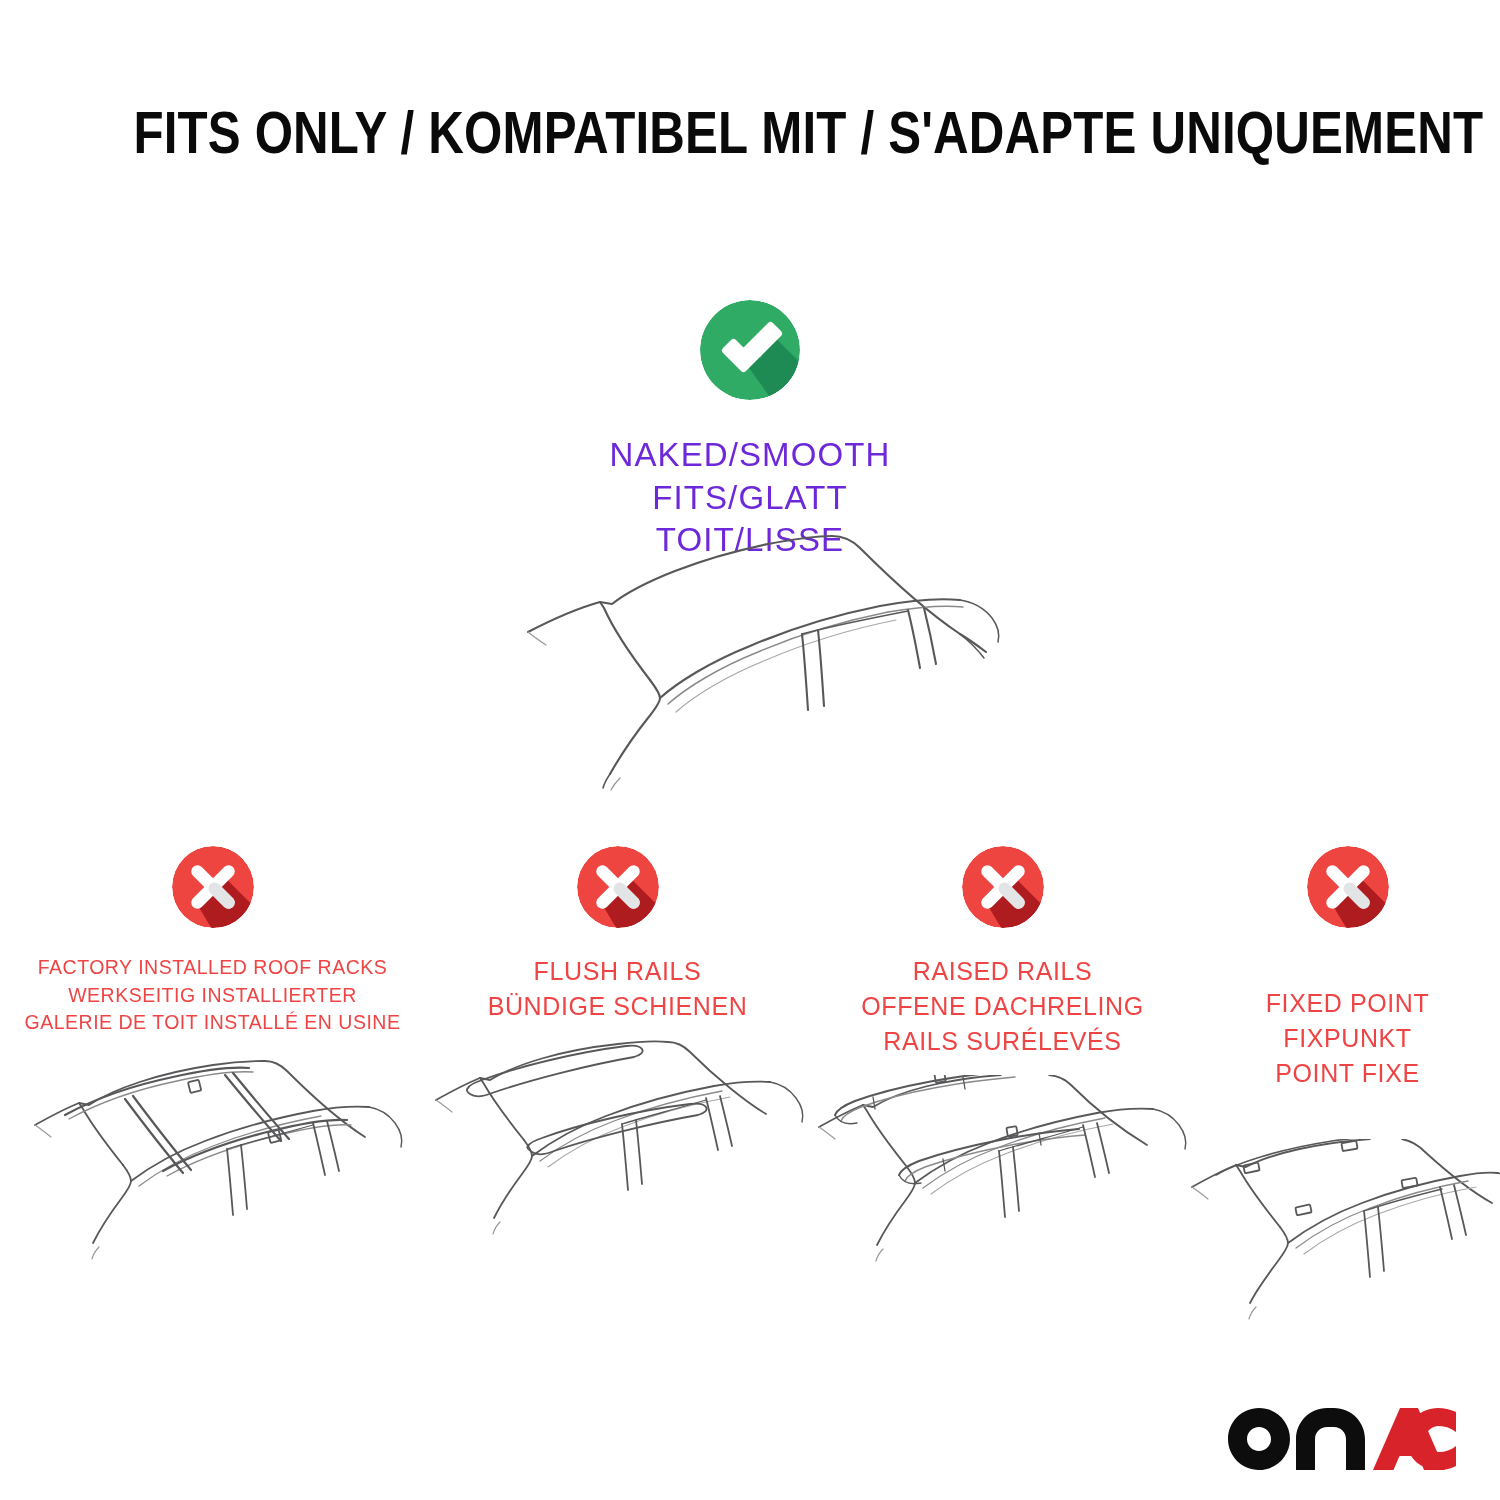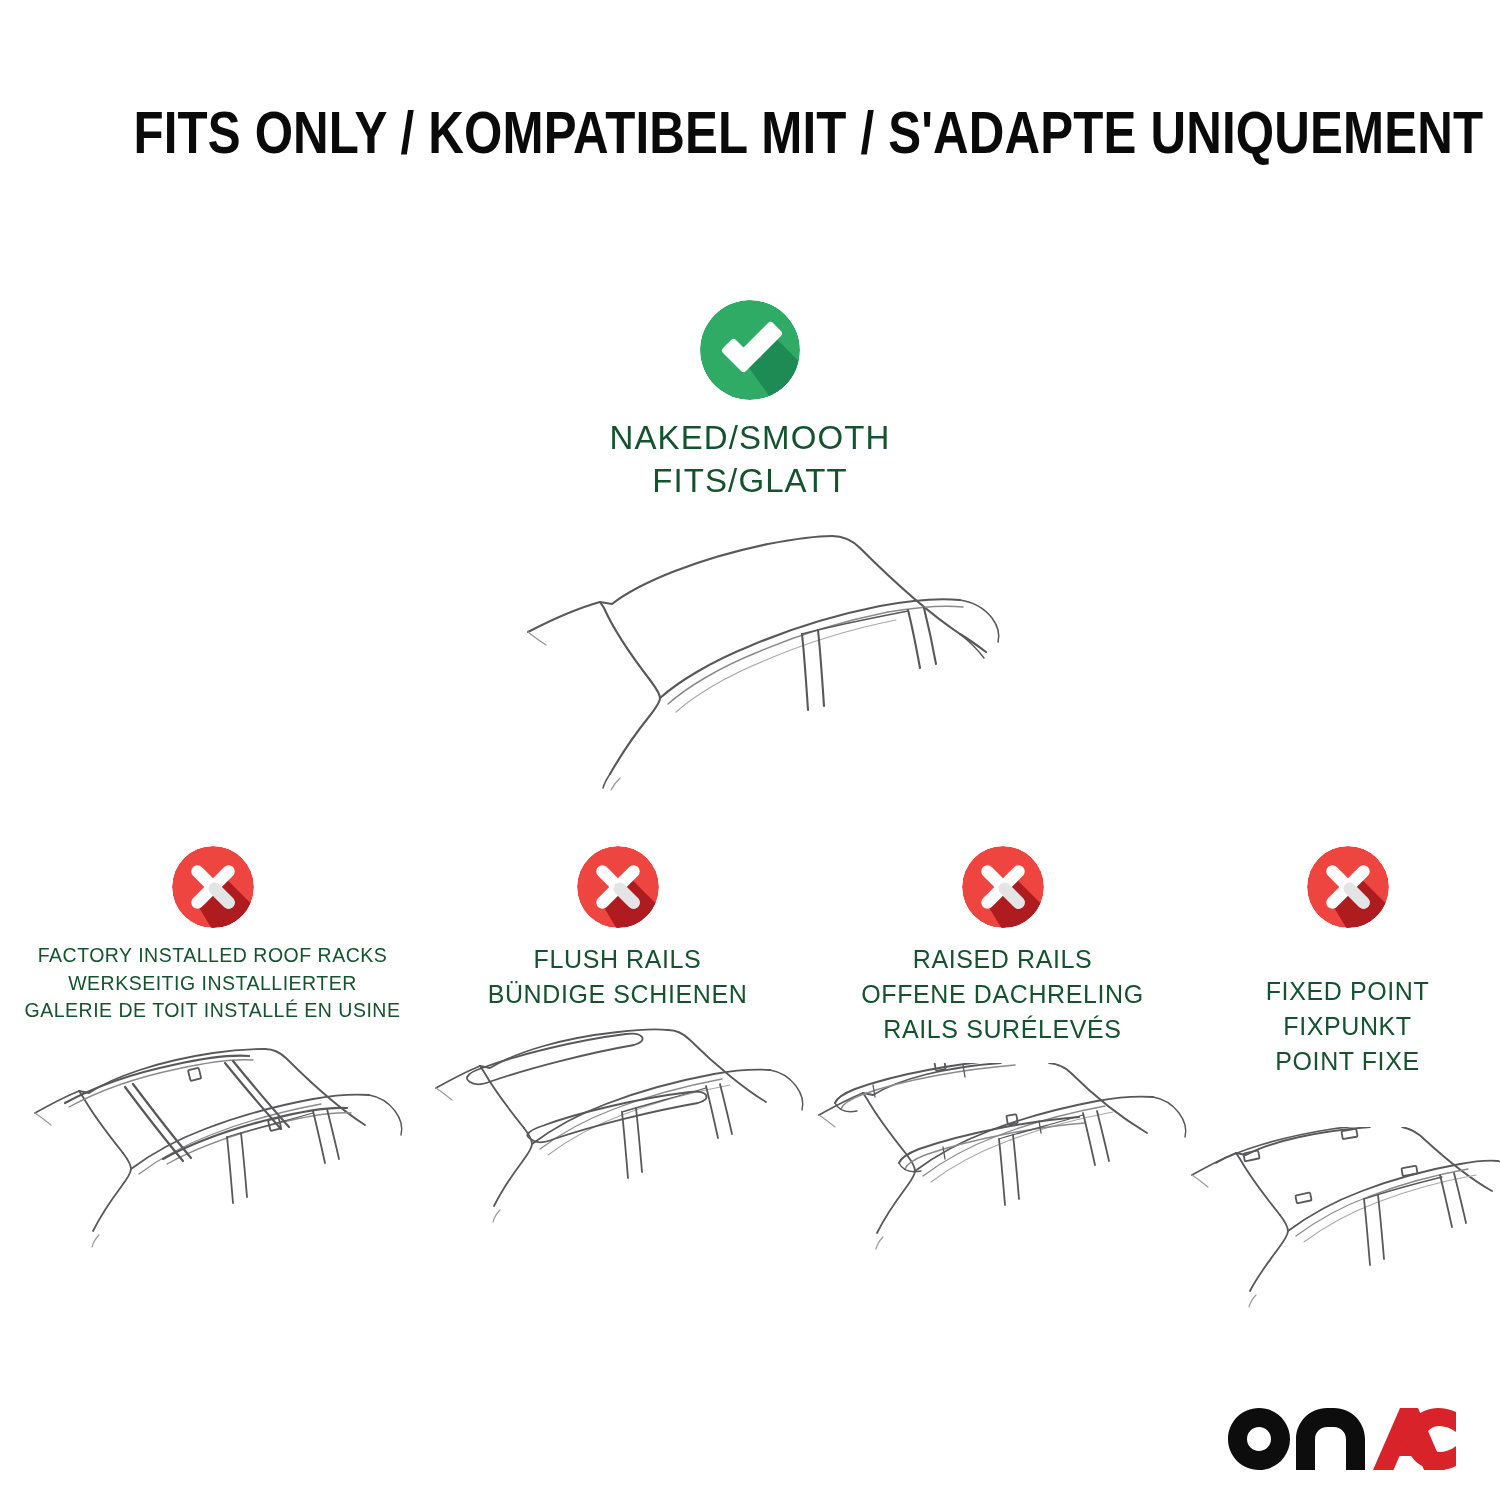"NAKED/SMOOTH" #fit-label { color: #14532d -> #6d28d9; margin-top: 17px -> 34px }
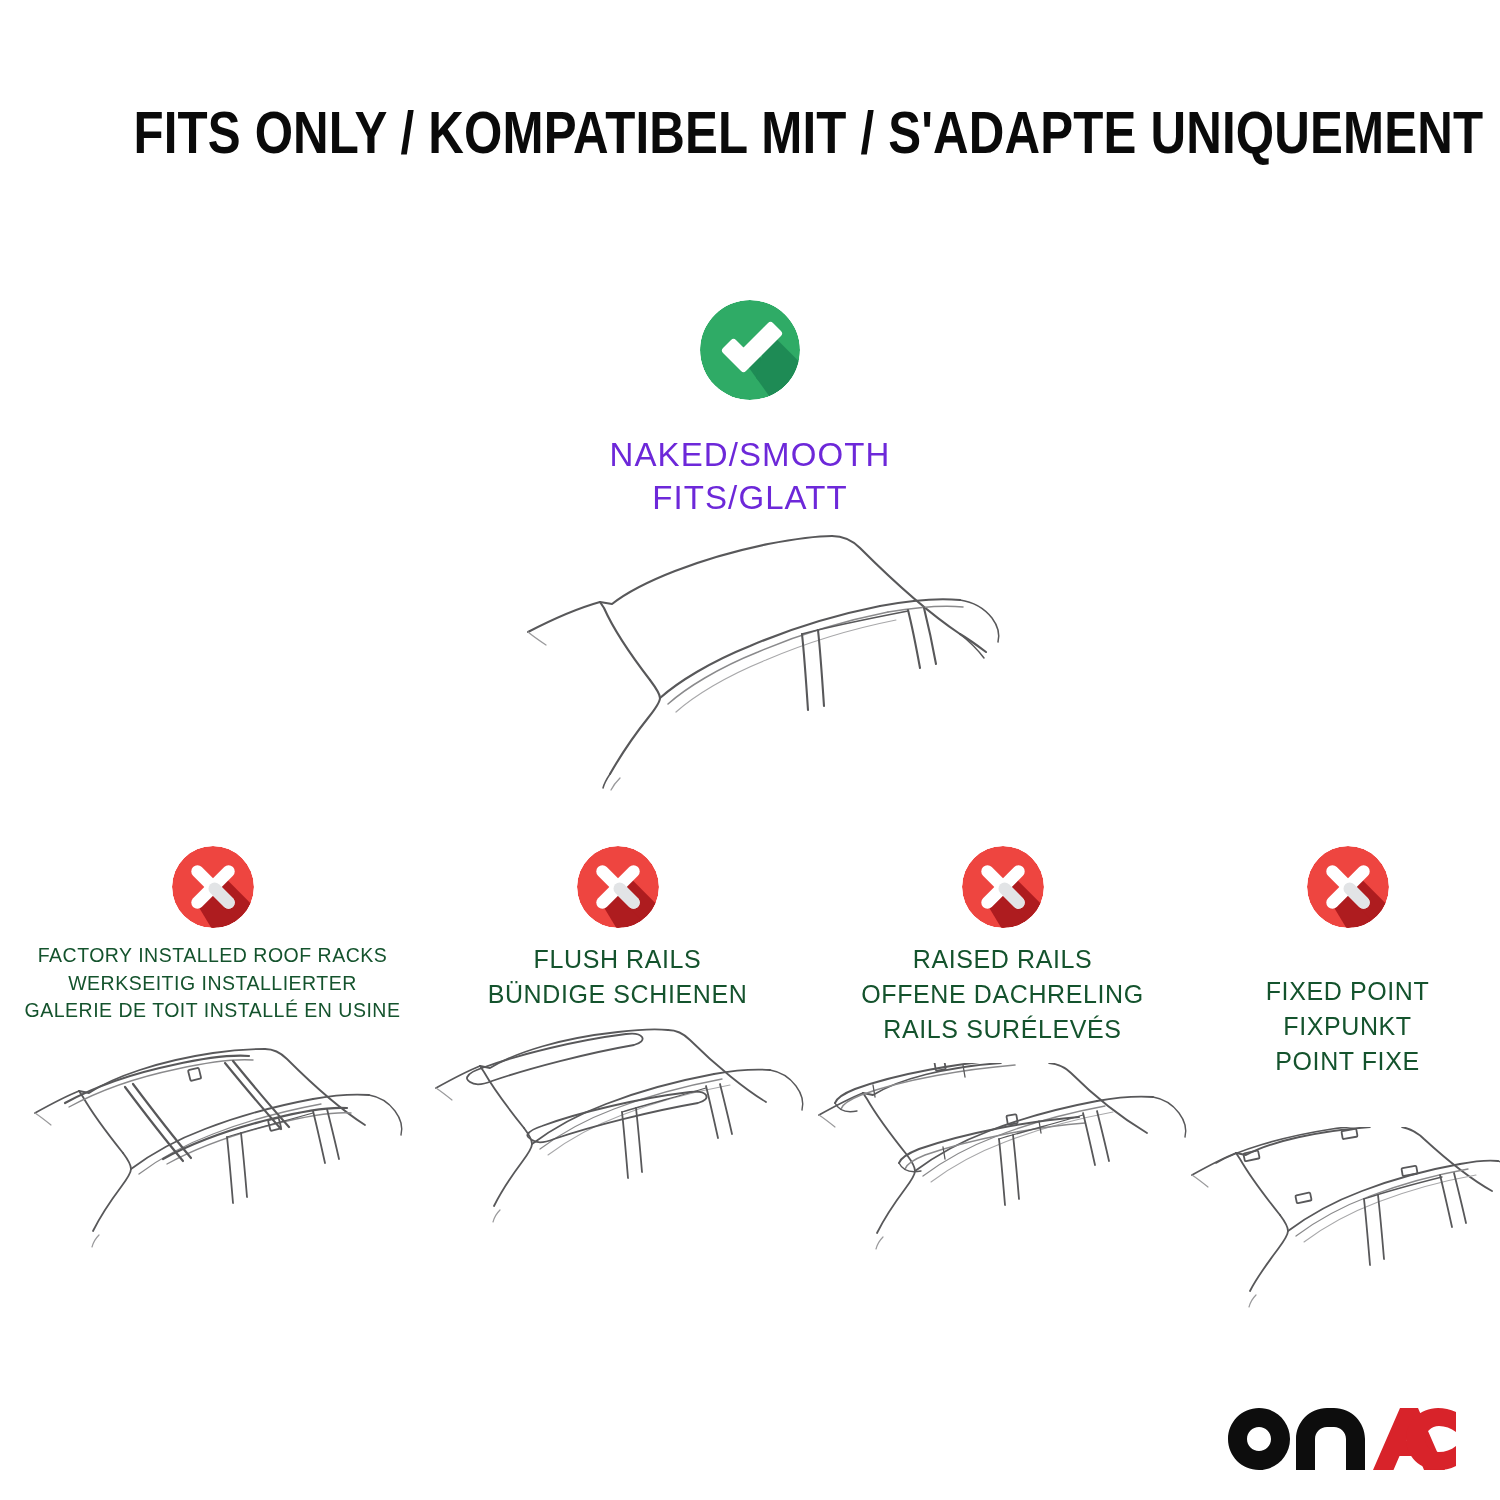"TOIT/LISSE" span.ln { html: none -> <span>TOIT/LISSE</span> }
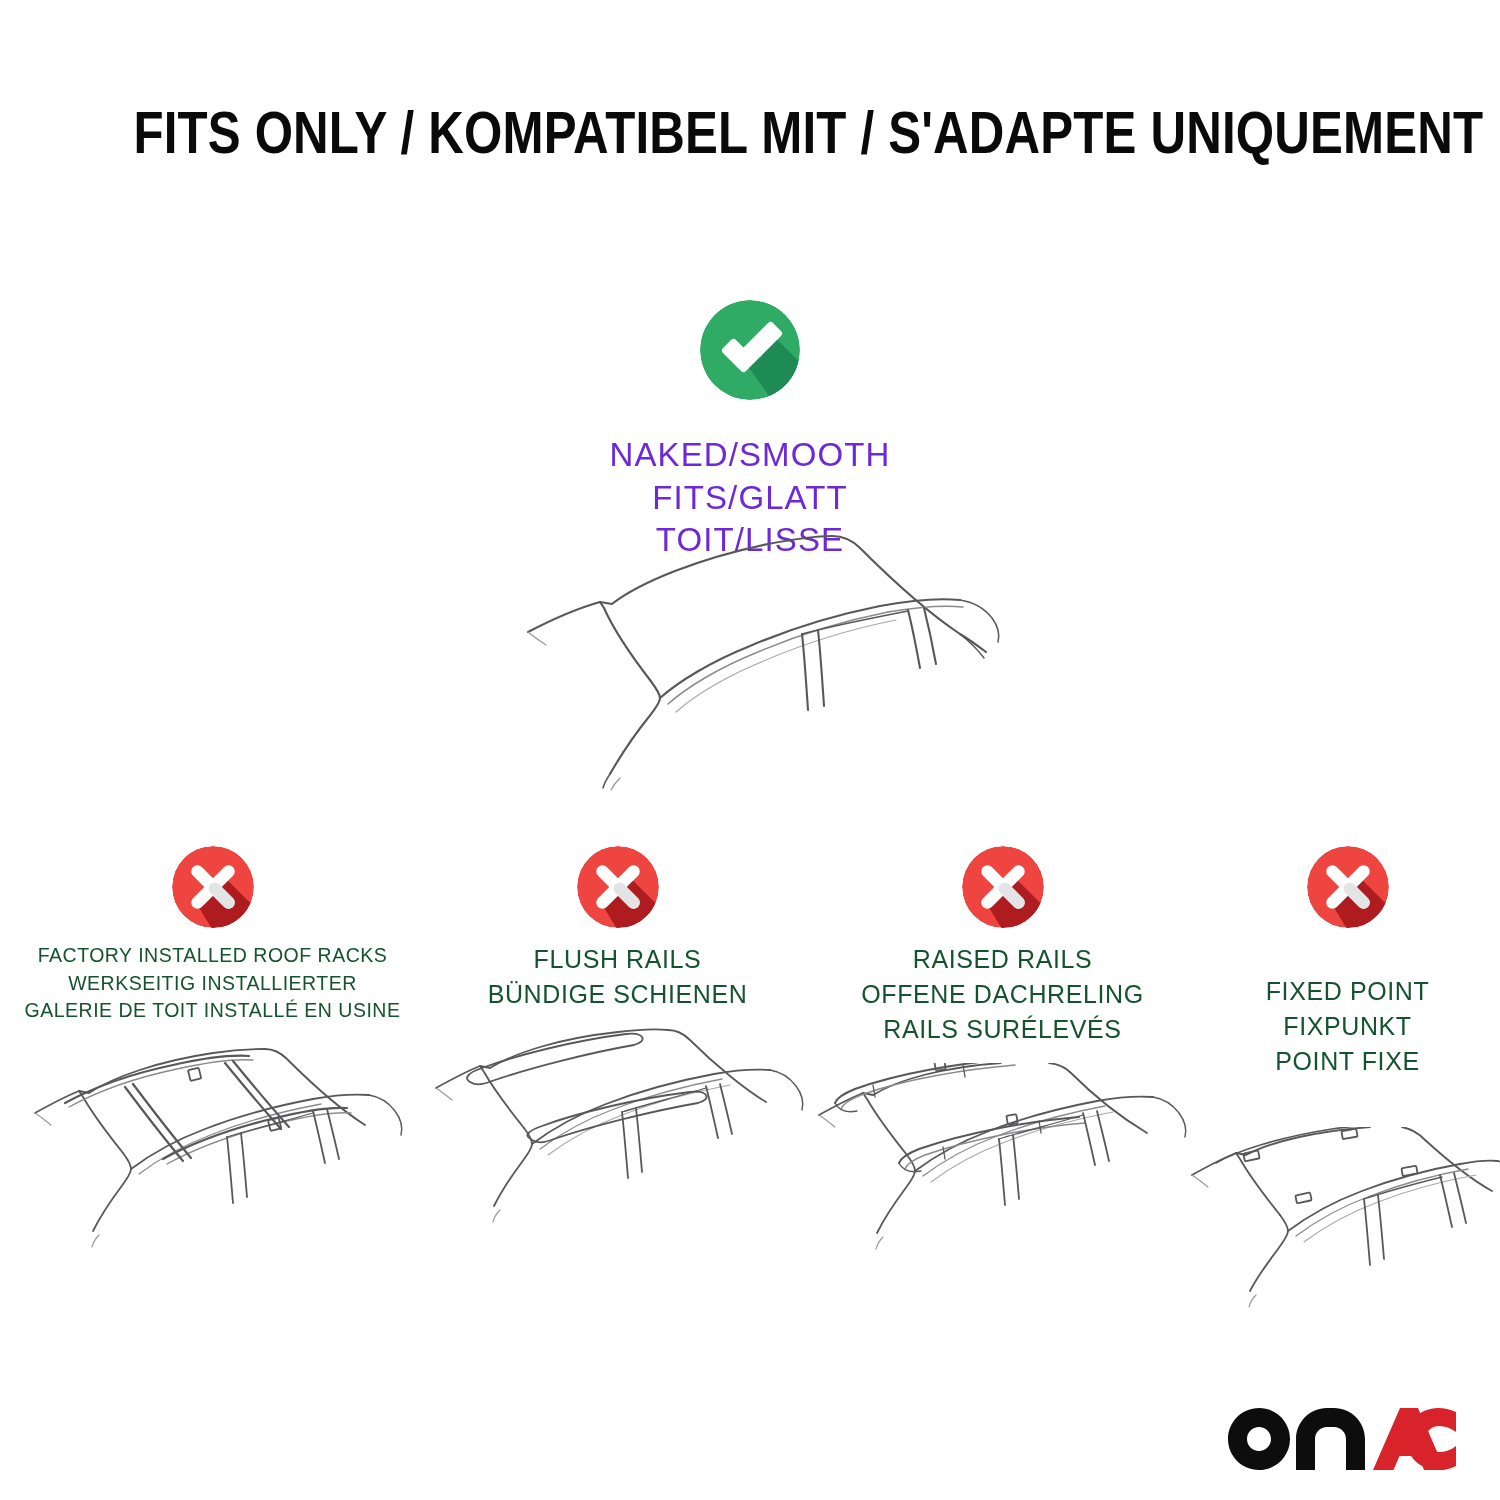"FACTORY INSTALLED ROOF RACKS" .nofit-label { color: #14532d -> #ef4444; margin-top: 14px -> 26px }
